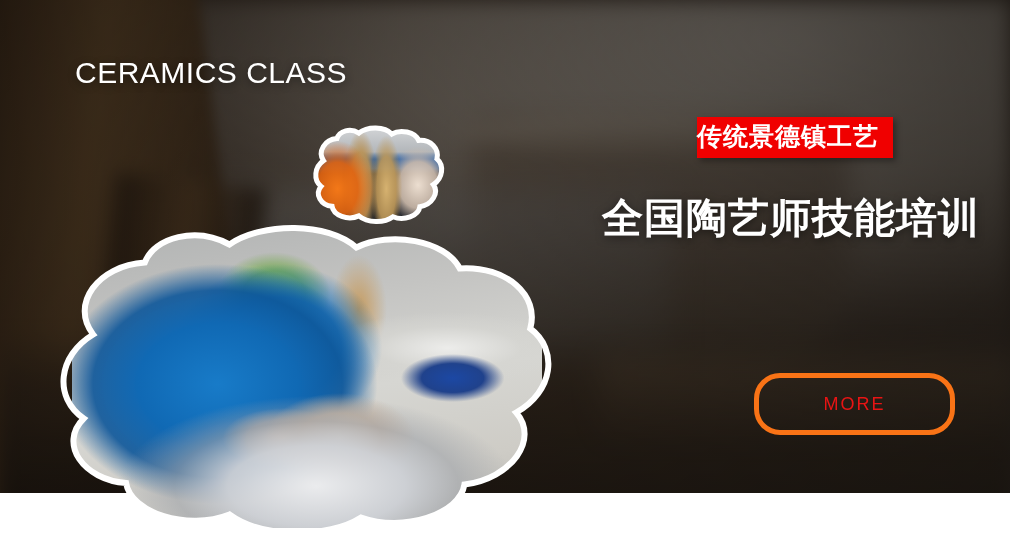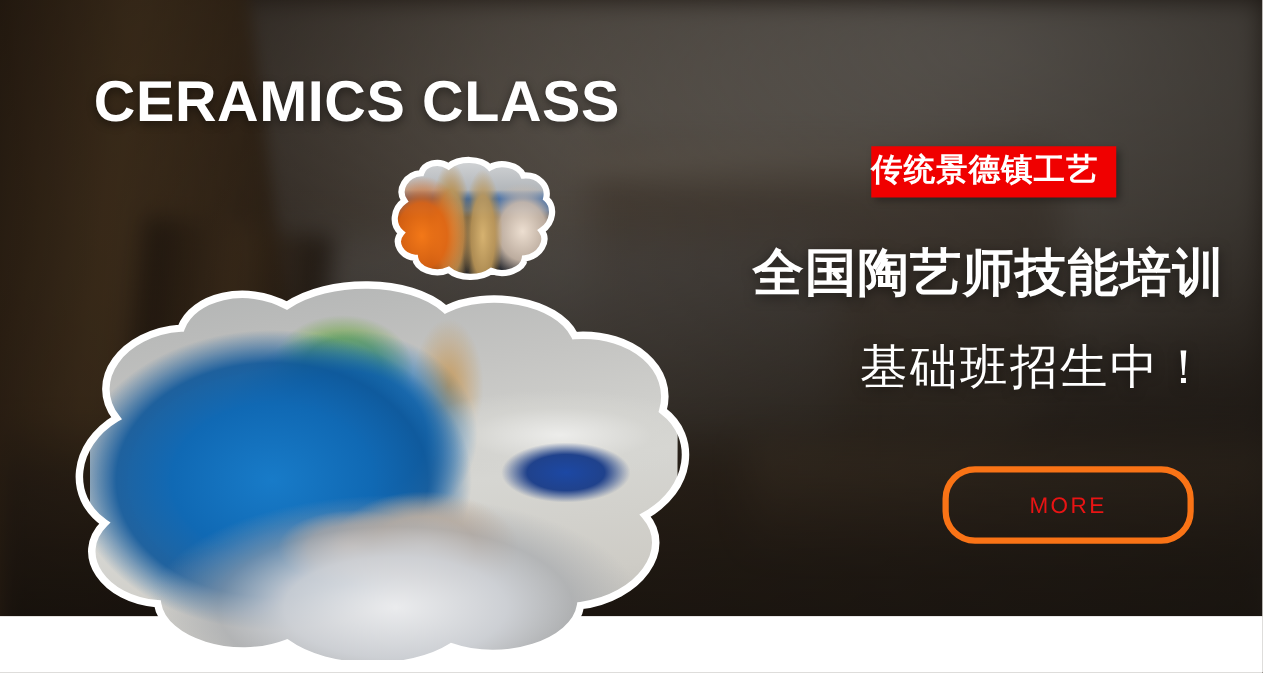"CERAMICS CLASS" .title-en { font-size: 46px -> 30px; font-weight: bold -> normal }
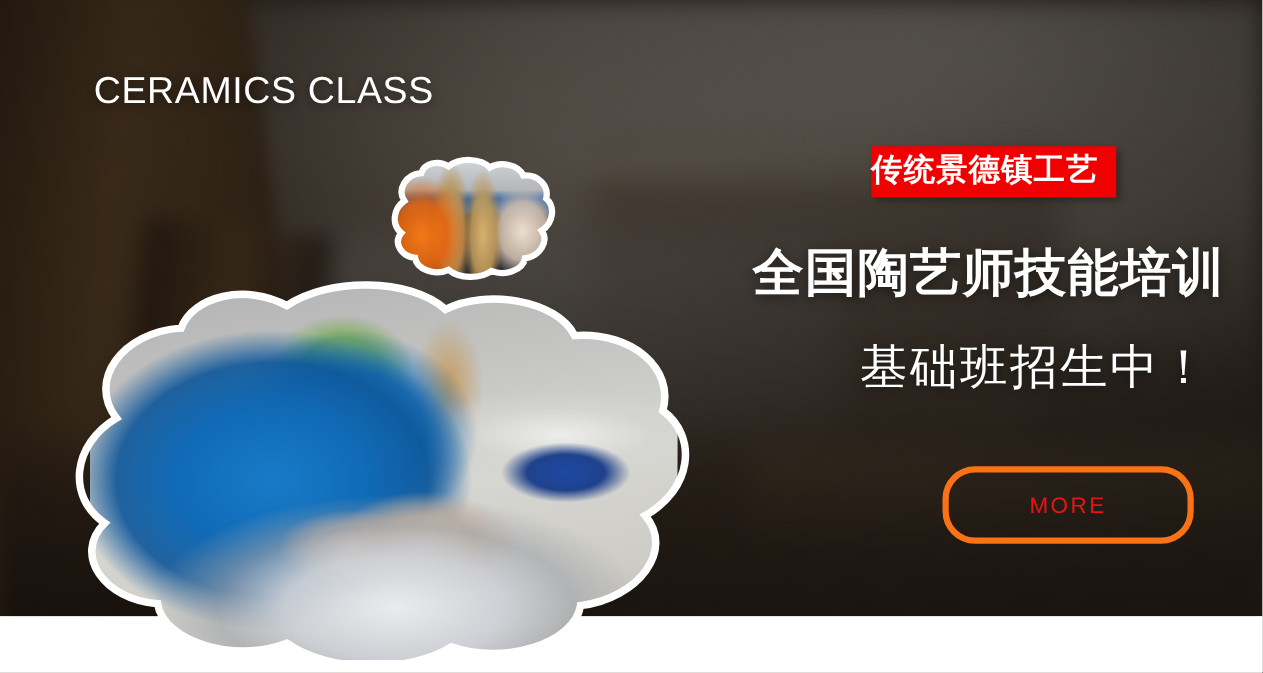"基础班招生中！" div.subline { html: <div>基础班招生中！</div> -> none }
